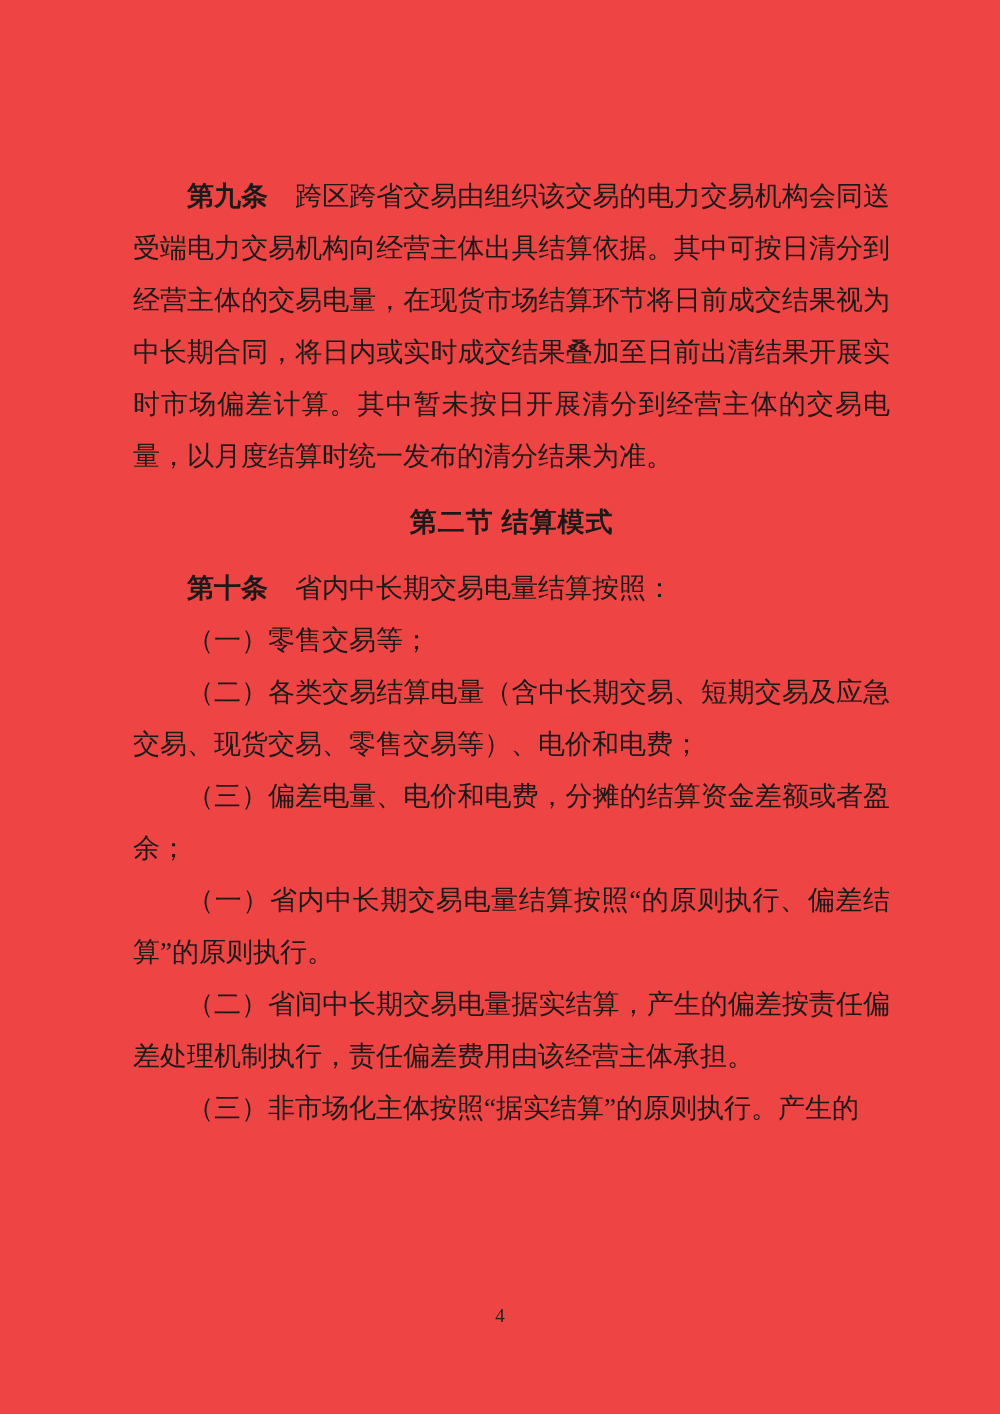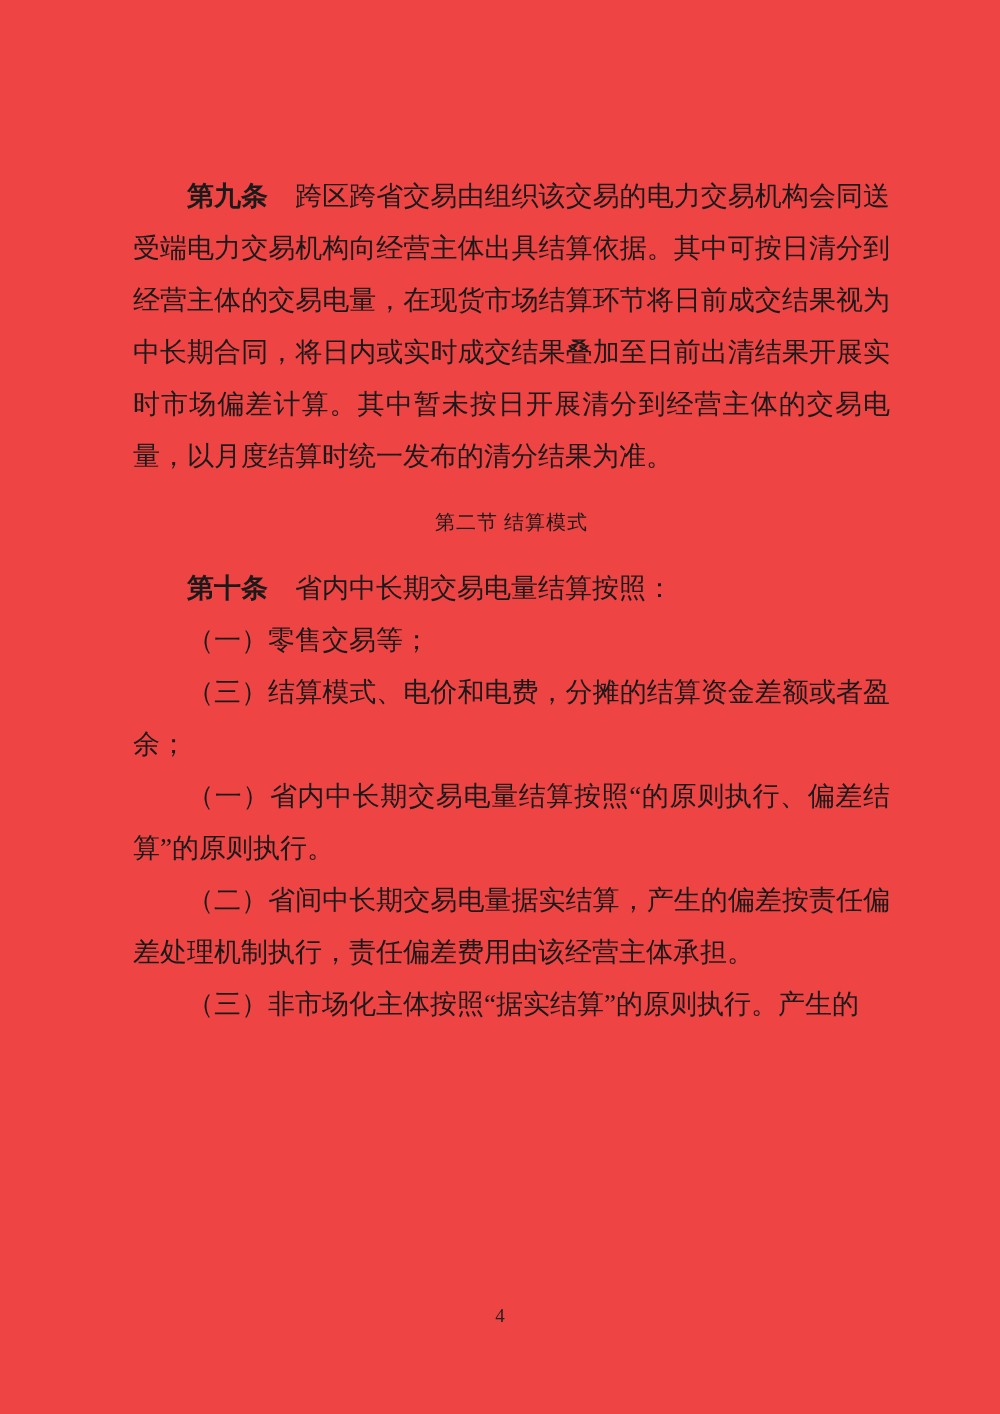"第二节 结算模式" .section-heading { font-size: 20px -> 27px; font-weight: normal -> bold }
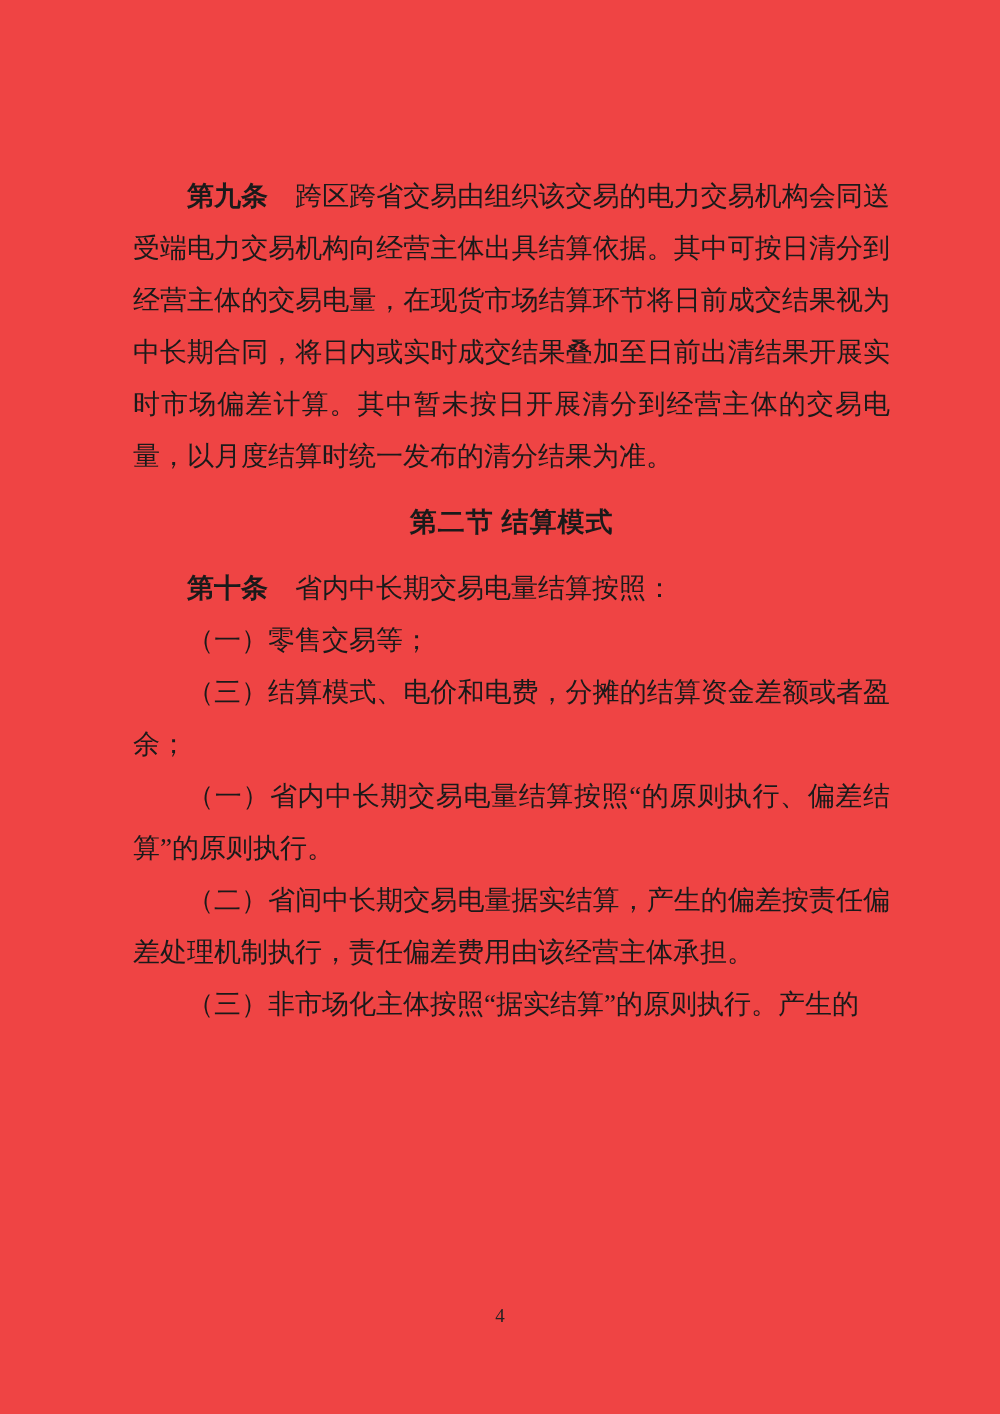"（二）各类交易结算电量（含中长期交易、短期交易及应急交易、现货交易、零售交易等）" p.para { html: none -> <p>（二）各类交易结算电量（含中长期交易、短期交易及应急交易、现货交易、零售交易等）、电价和电费；</p> }
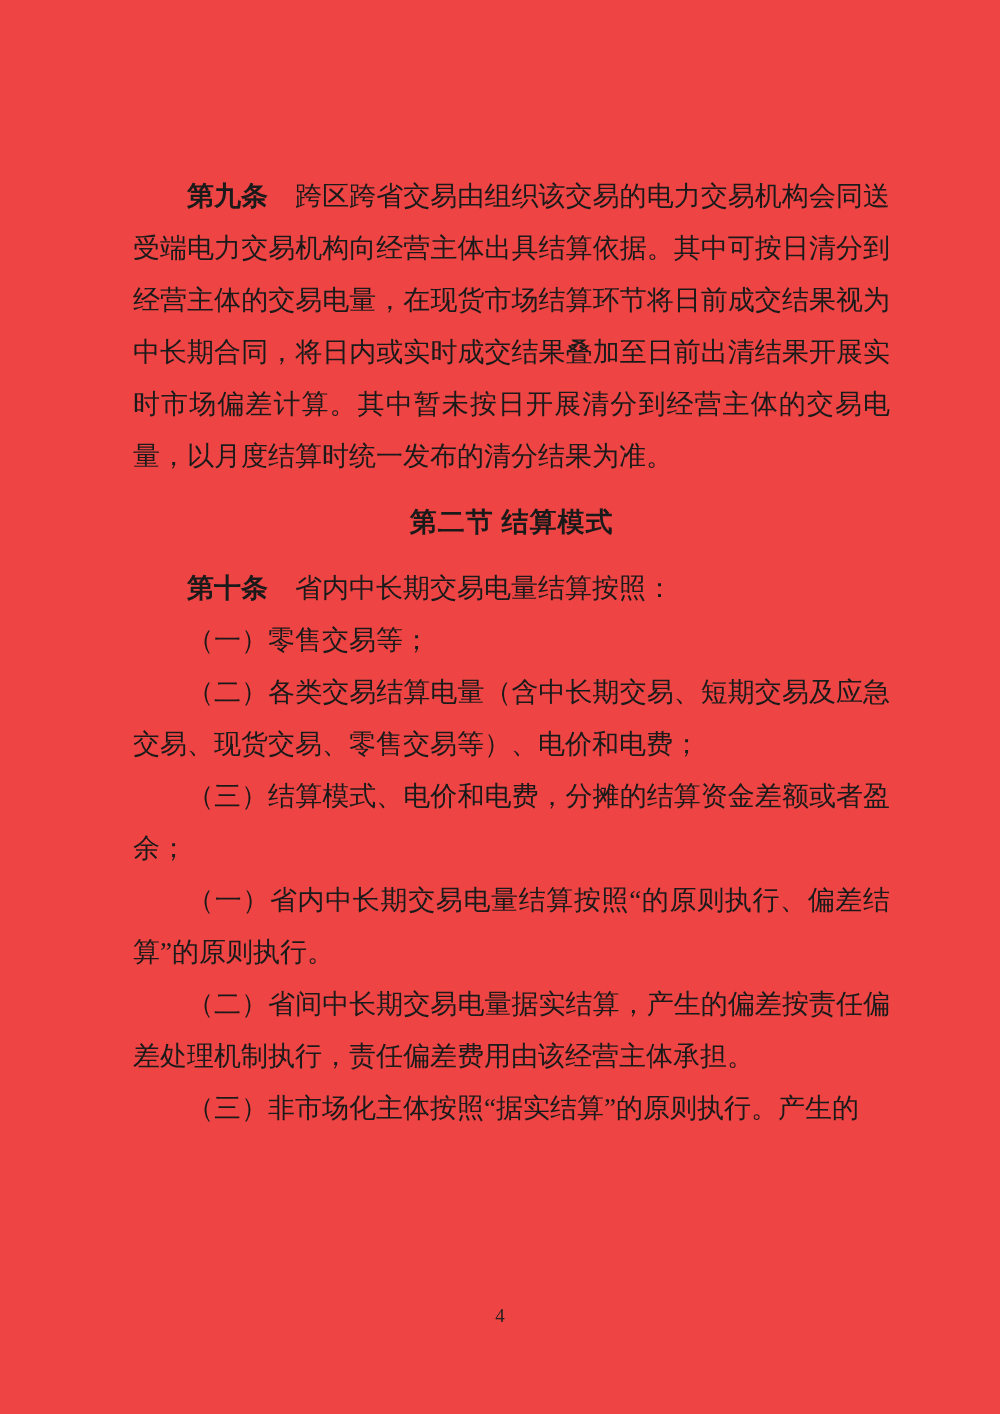"（三）结算模式、电价和电费，分摊的结算资金差额或者盈余；" p.para { text: 结算模式 -> 偏差电量 }
